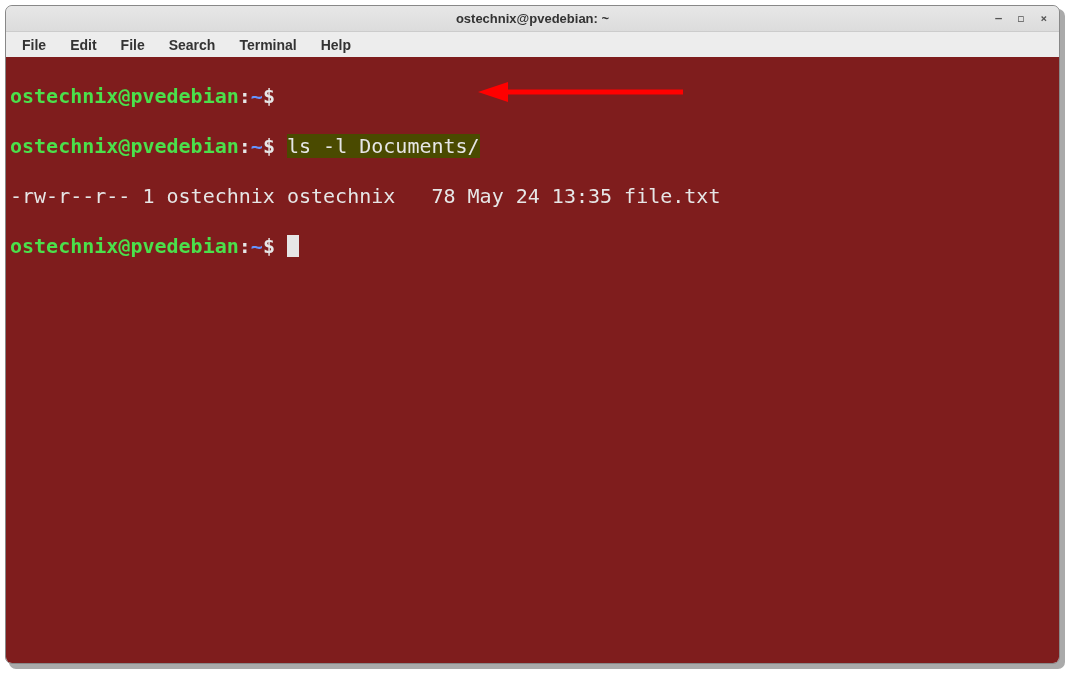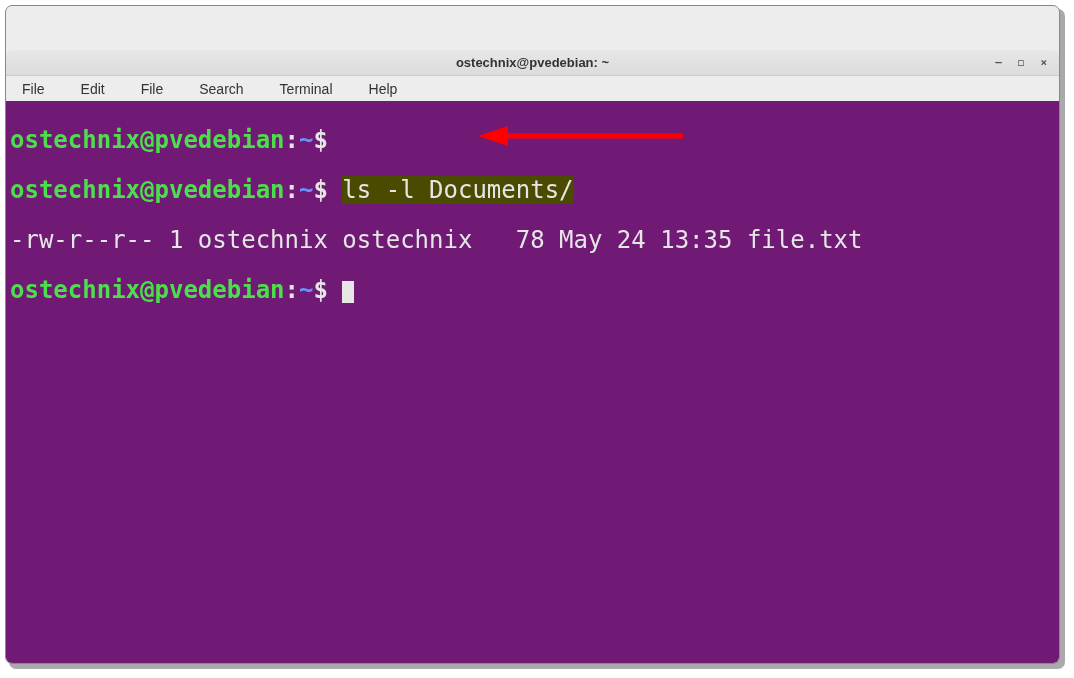"ostechnix@pvedebian: ~" .titlebar { margin-top: 44px -> none }
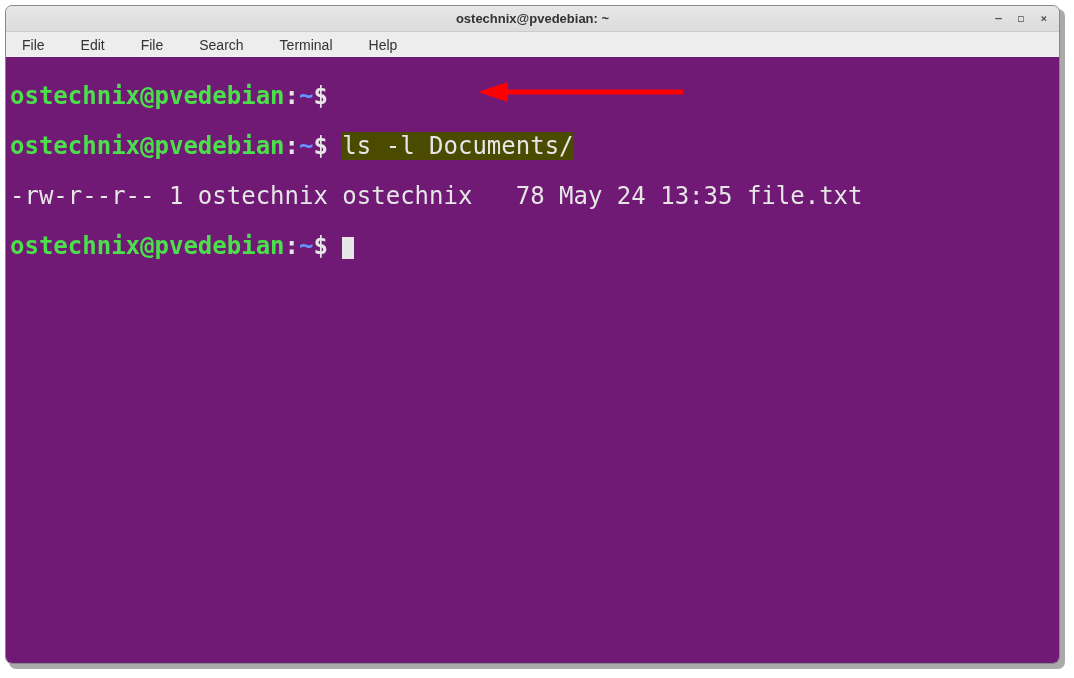"File" .menubar { font-weight: none -> bold; gap: 20px -> 8px }
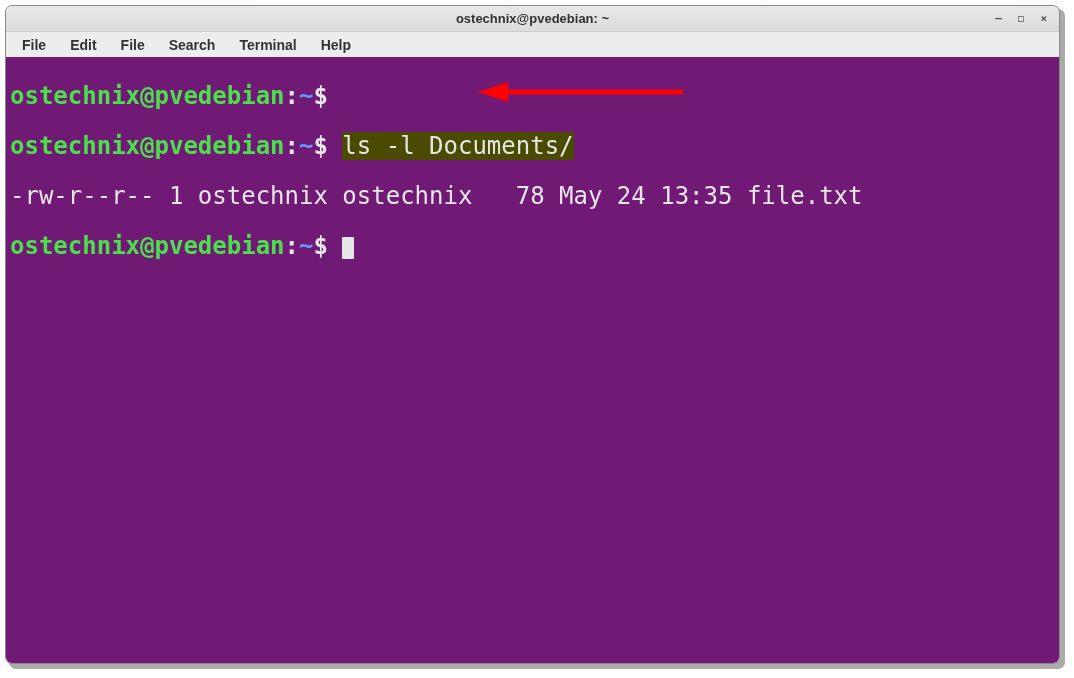"ostechnix@pvedebian:~$" .terminal { background: #701a75 -> #7f1d1d; font-size: 24px -> 20px }
